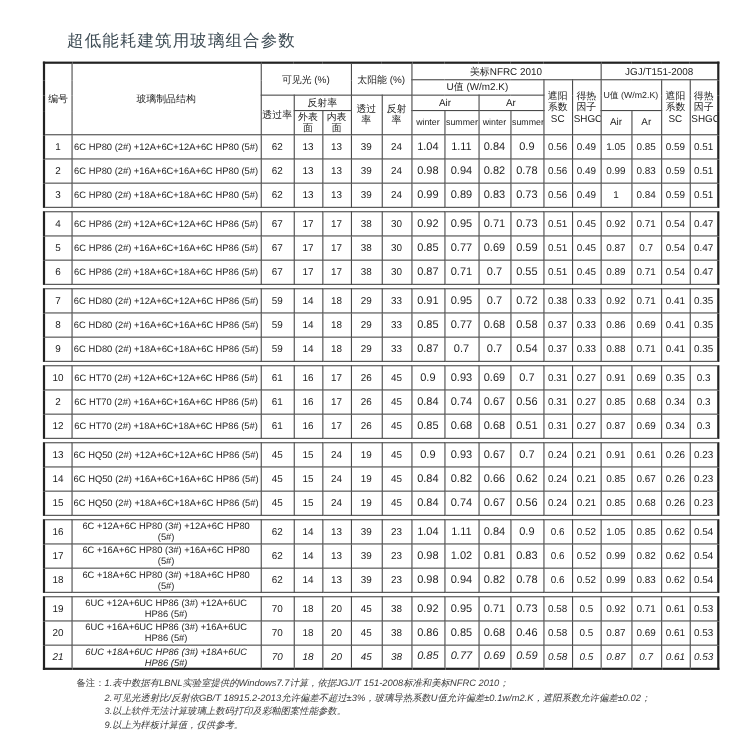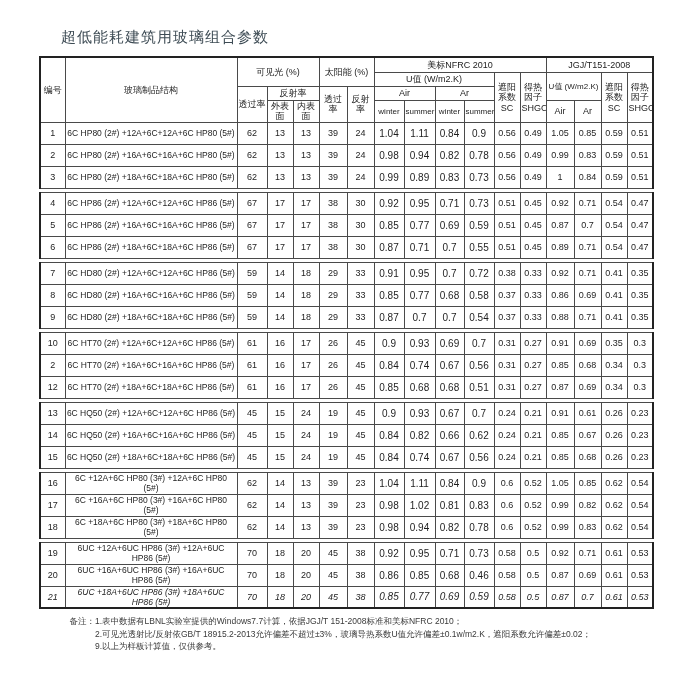"1.表中数据有LBNL实验室提供的Windows7.7计算，依据JGJ/T" .notes .lines div { font-style: none -> italic }
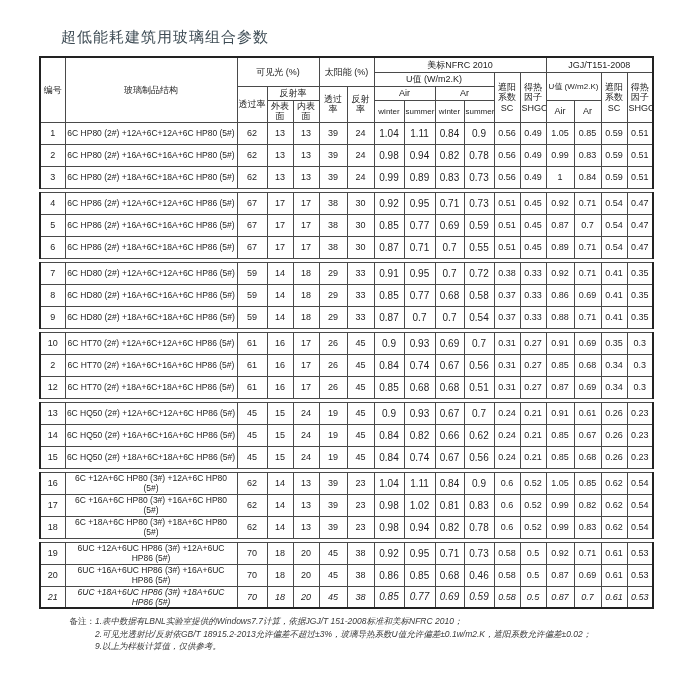"3.以上软件无法计算玻璃上数码打印及彩釉图案性能参数。" div { html: none -> <div>3.以上软件无法计算玻璃上数码打印及彩釉图案性能参数。</div> }
